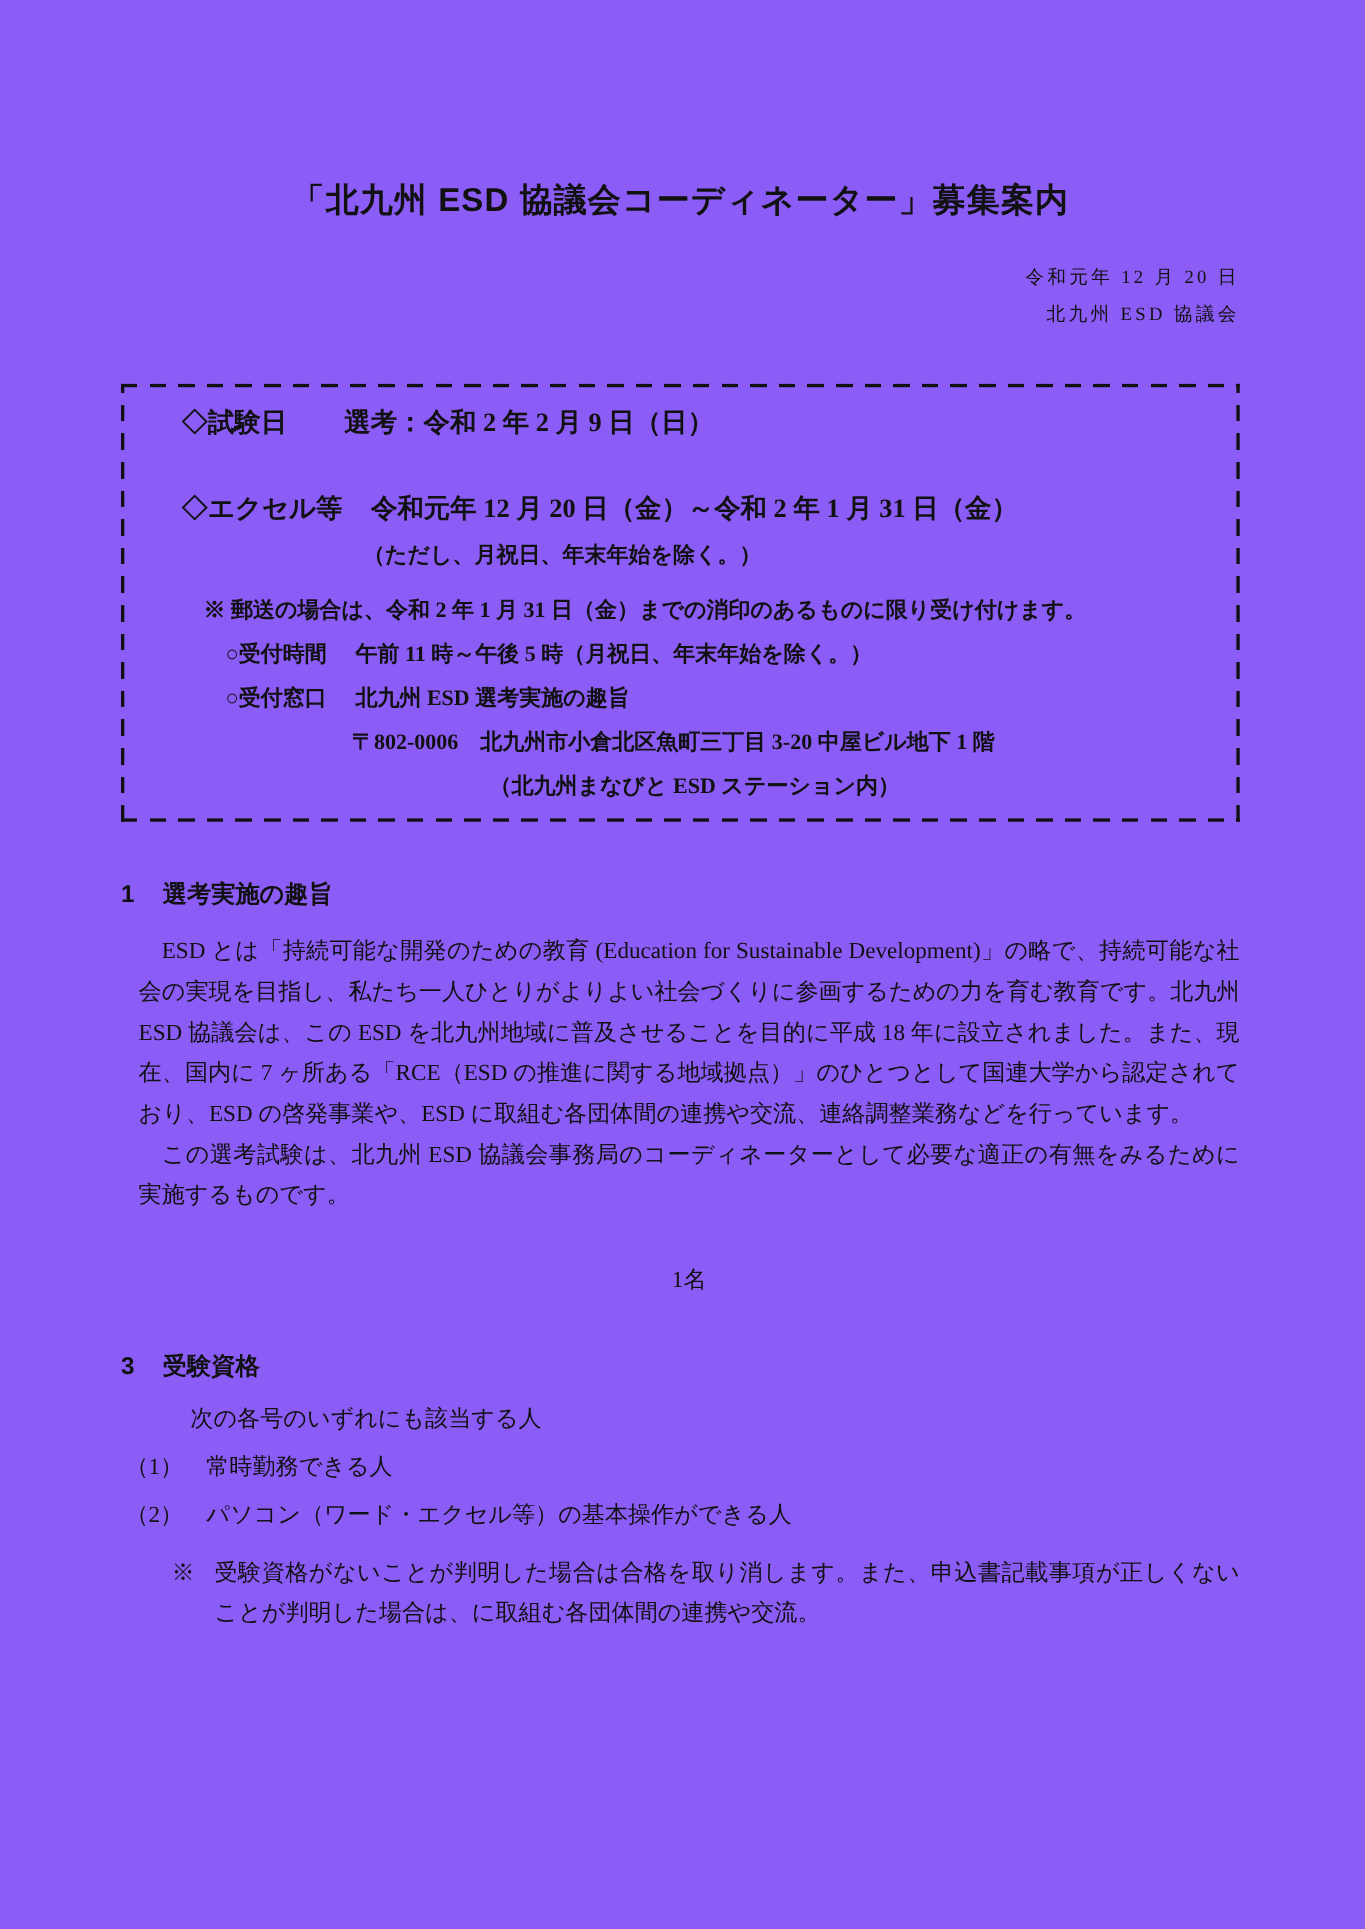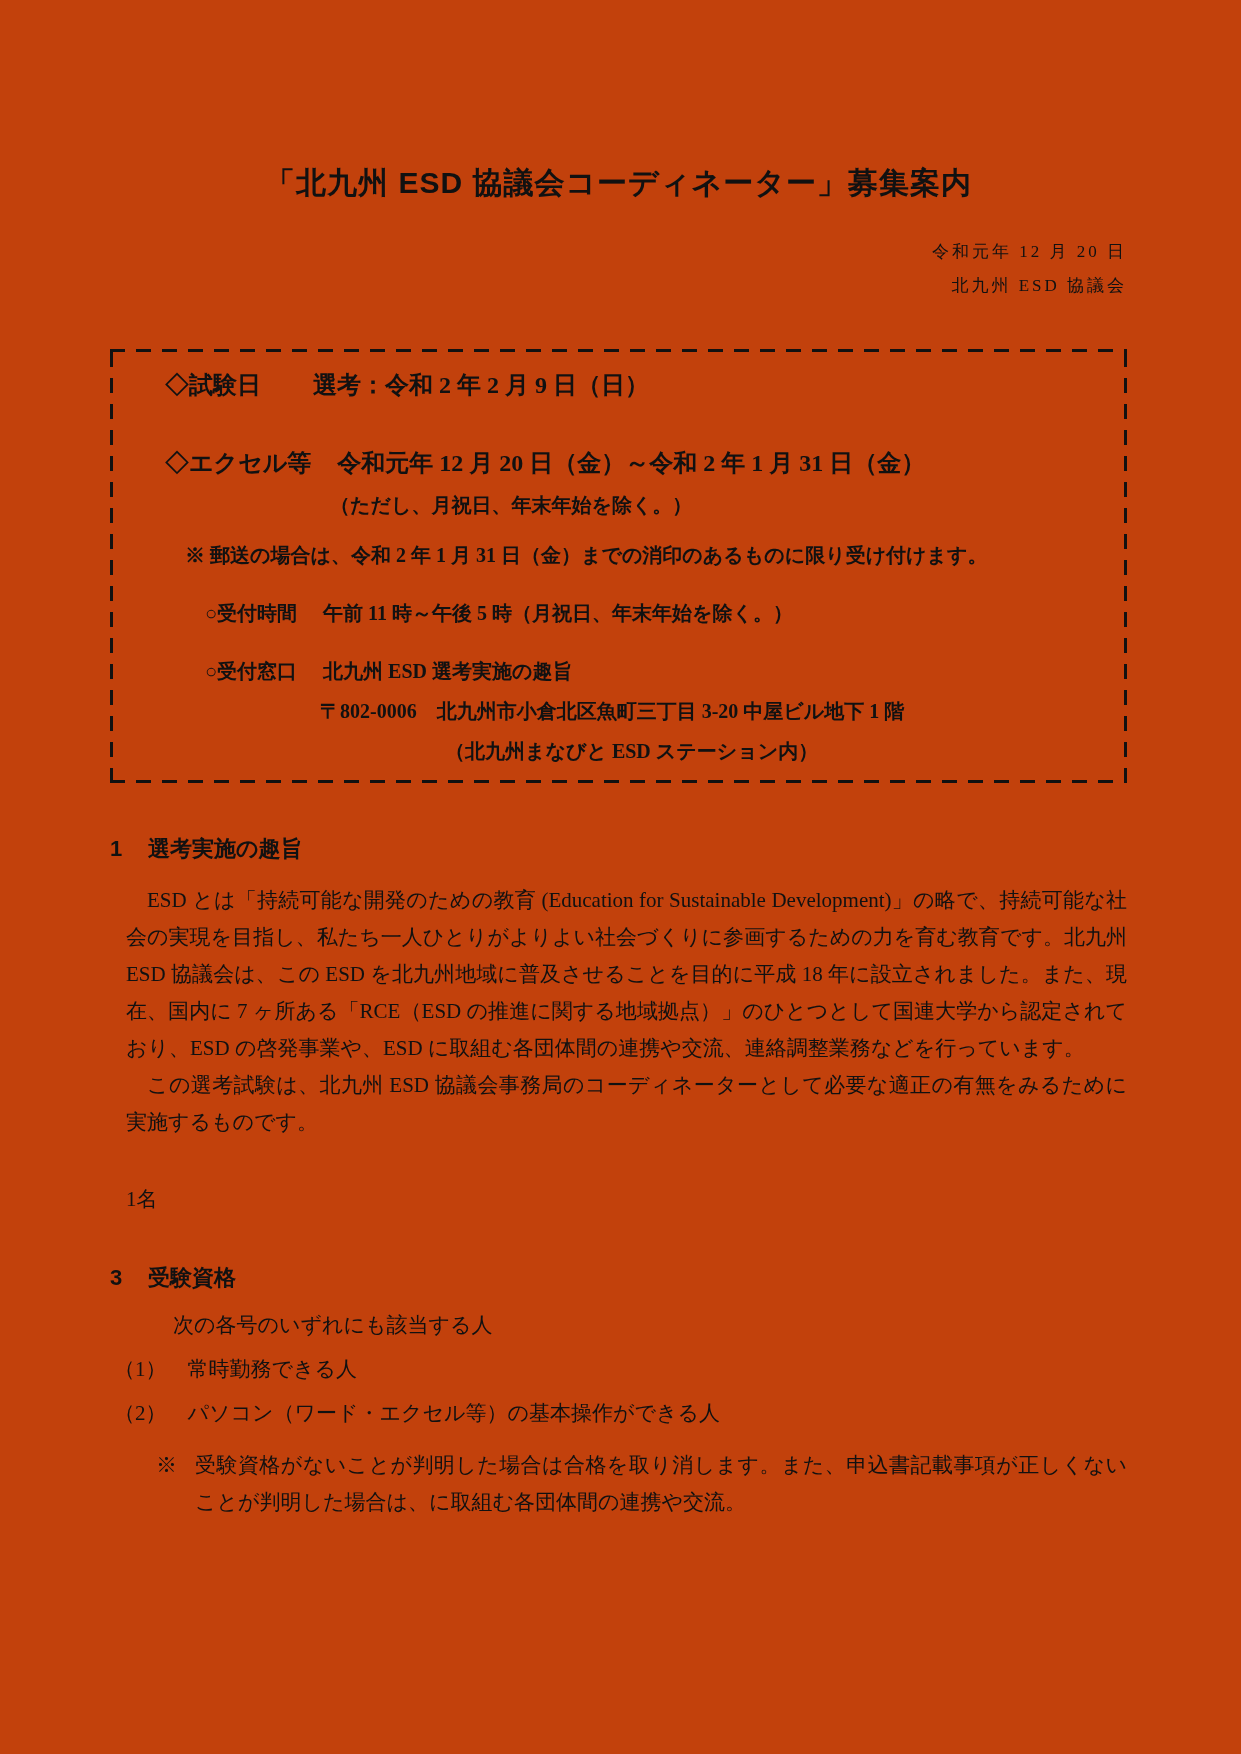"「北九州 ESD 協議会コーディネーター」募集案内" .page { background: #c2410c -> #8b5cf6 }
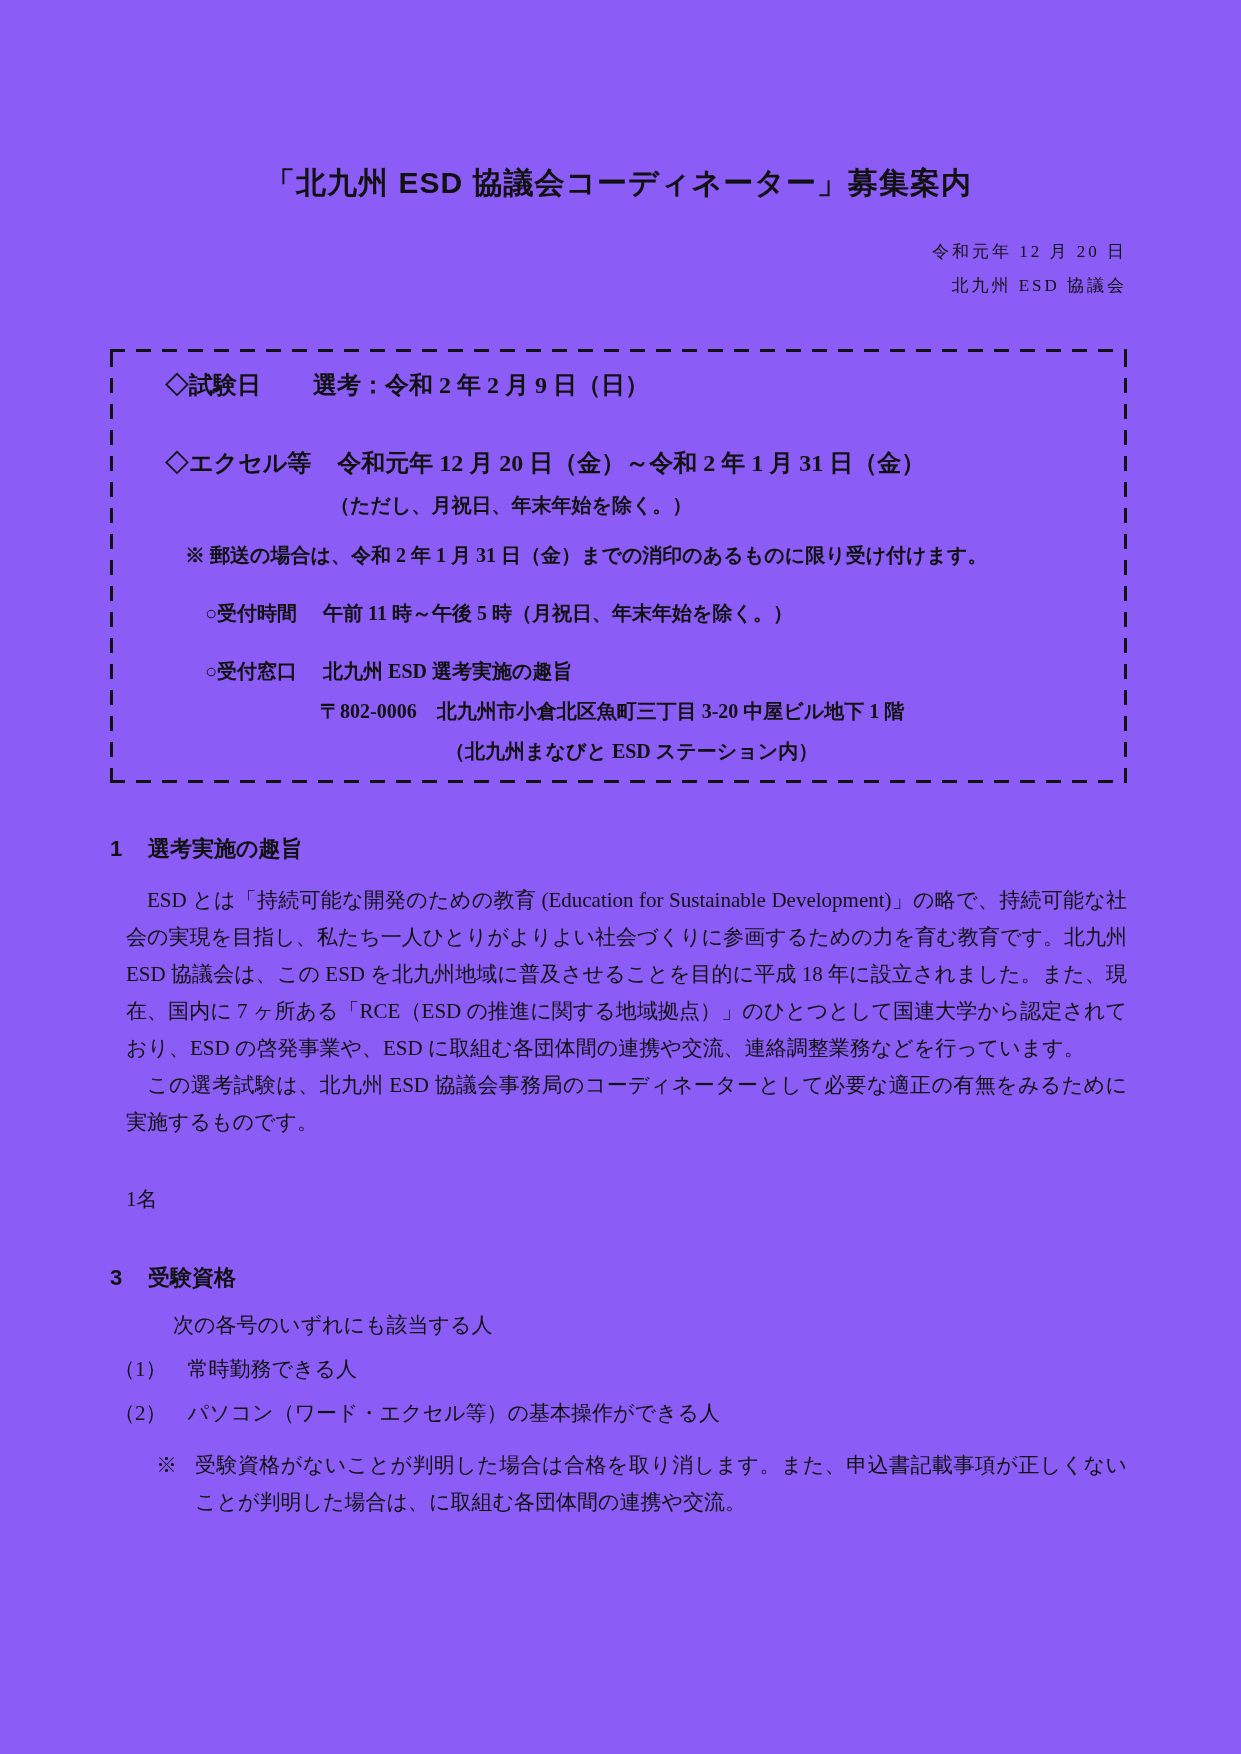"○受付時間 午前 11 時～午後 5" .row-hours, .row-desk { margin-top: 31px -> 13px }
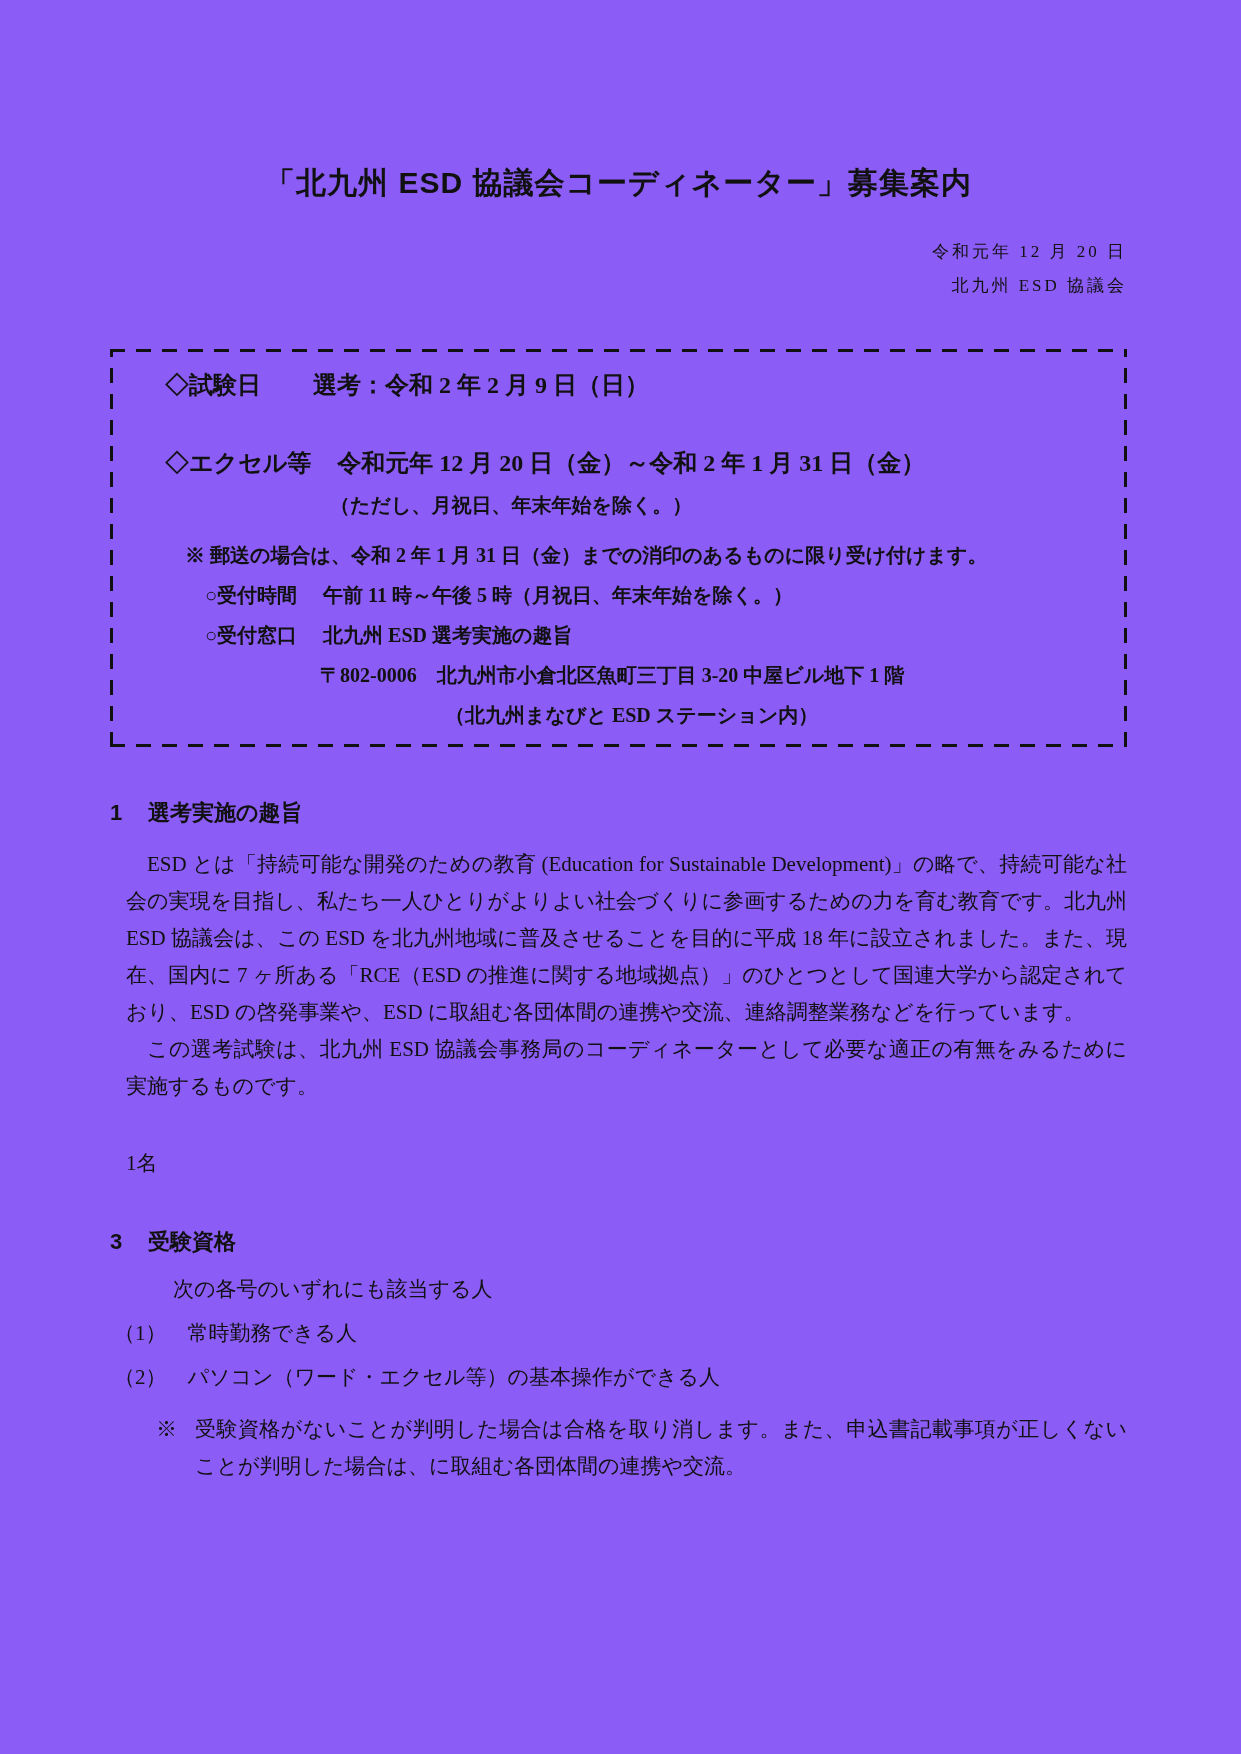"1名" .plain-line { text-align: none -> center }
